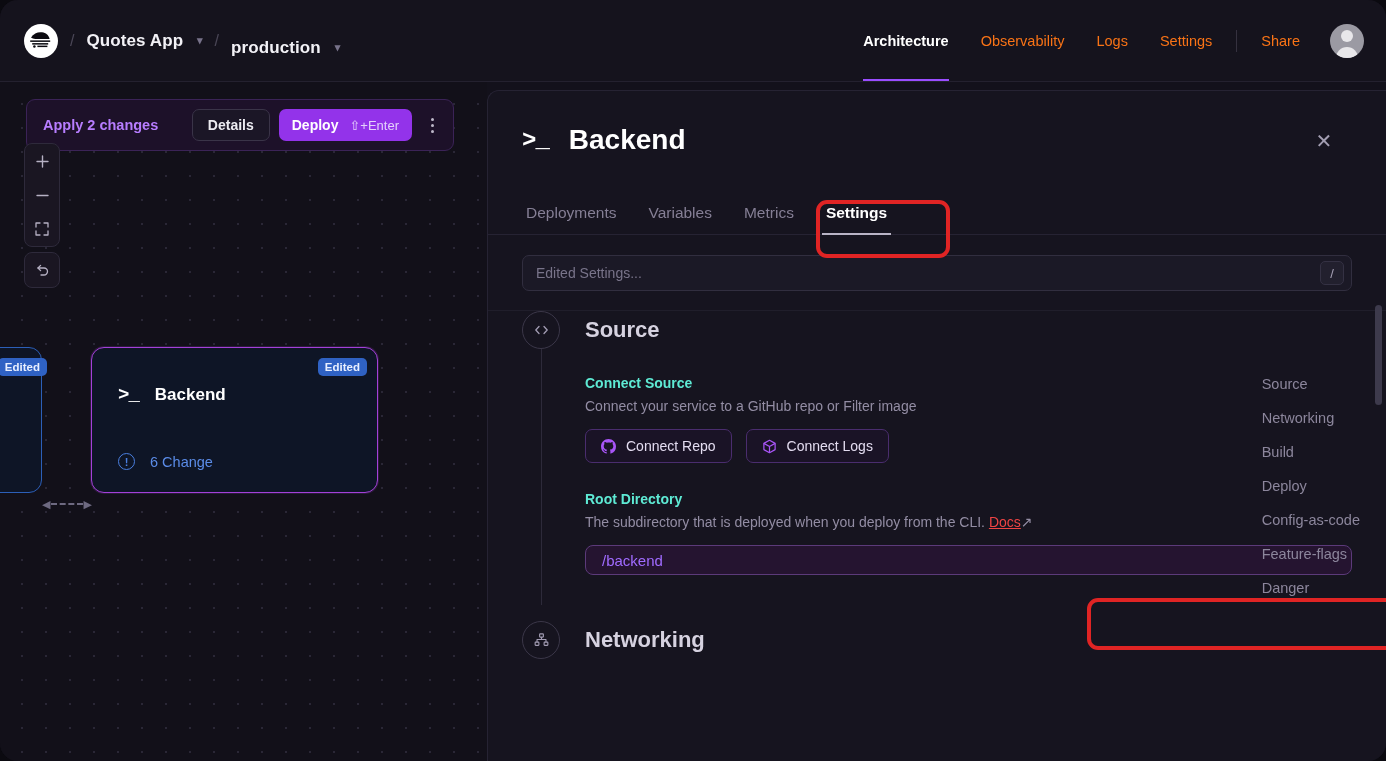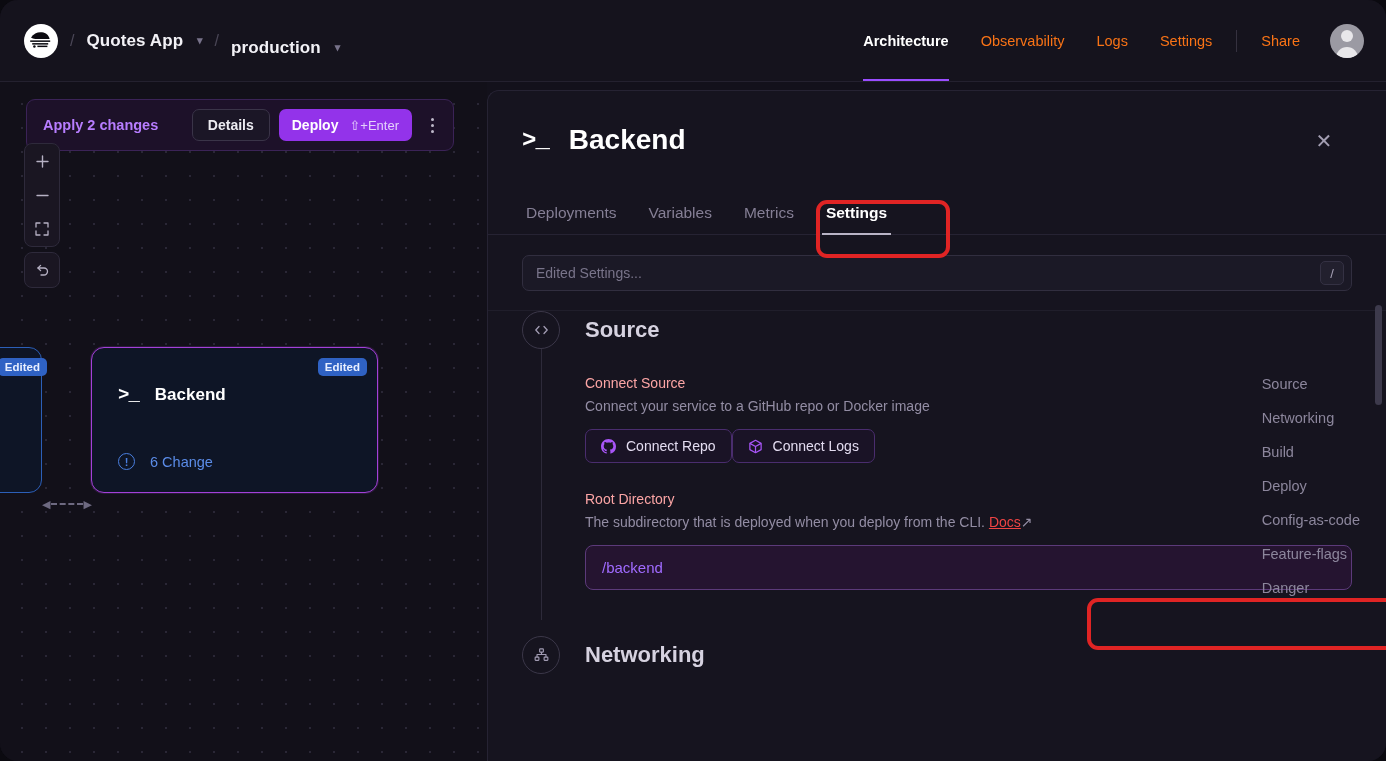"Connect Source" .field-label { color: #fca5a5 -> #5eead4; font-weight: 400 -> 700 }
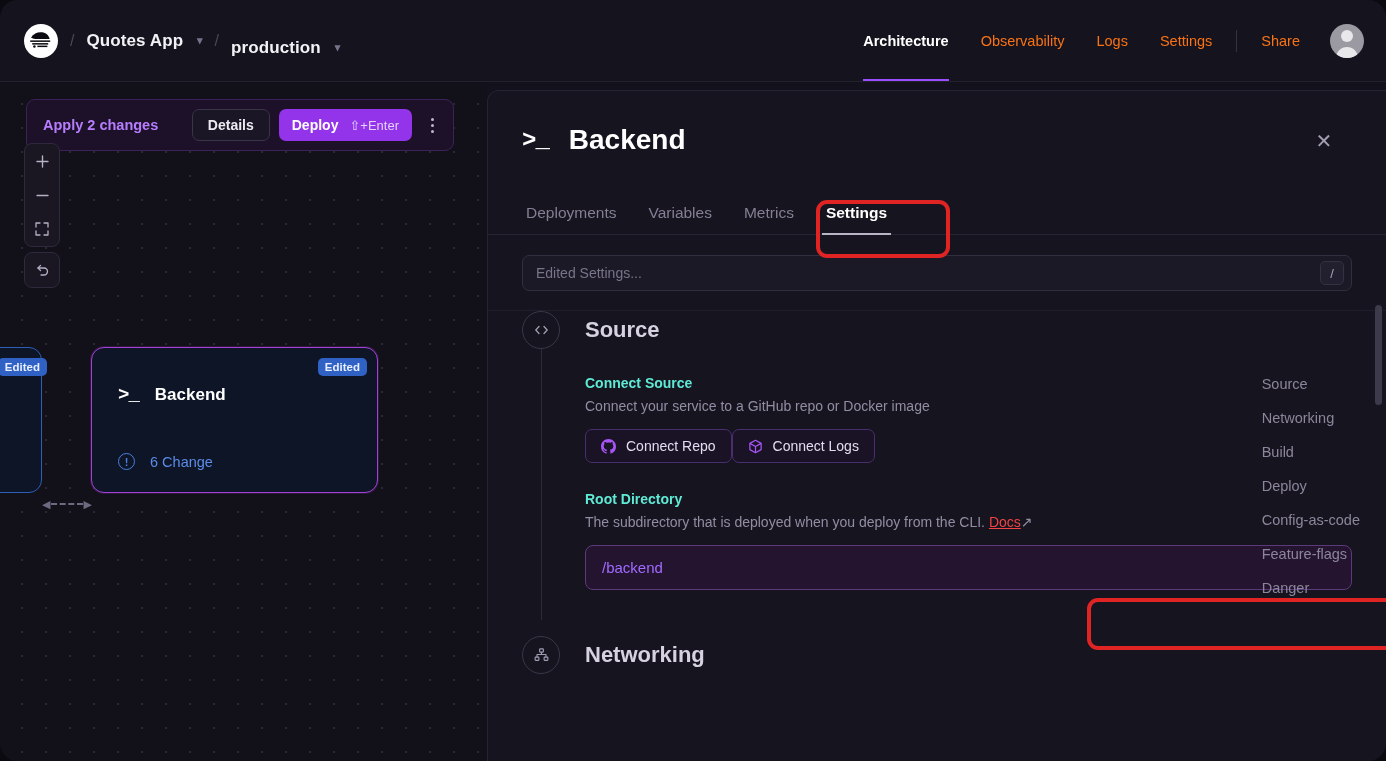"Connect your service to a" div.field-desc { text: Docker -> Filter }
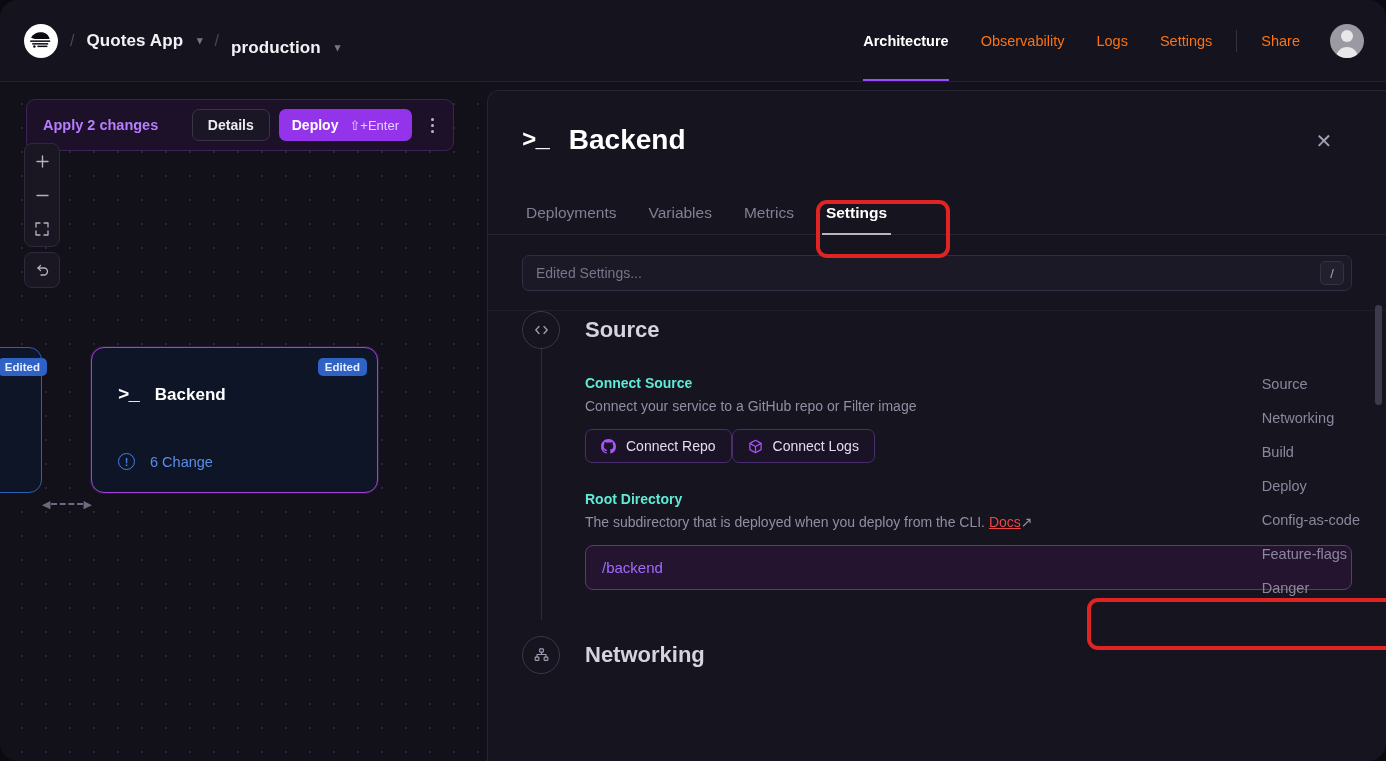"Connect Repo" .btn-row { gap: 0 -> 14px }
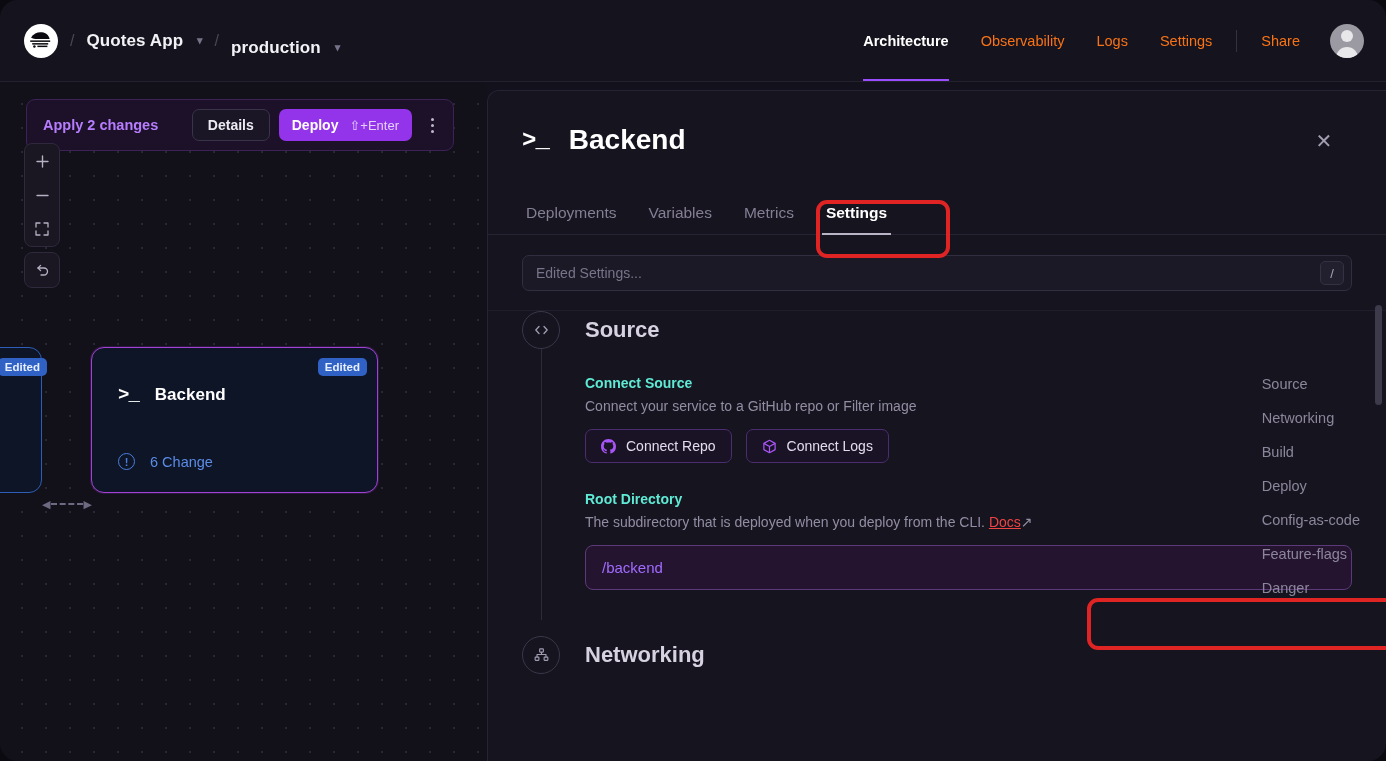"/backend" #root-dir-input { height: 45px -> 30px }
